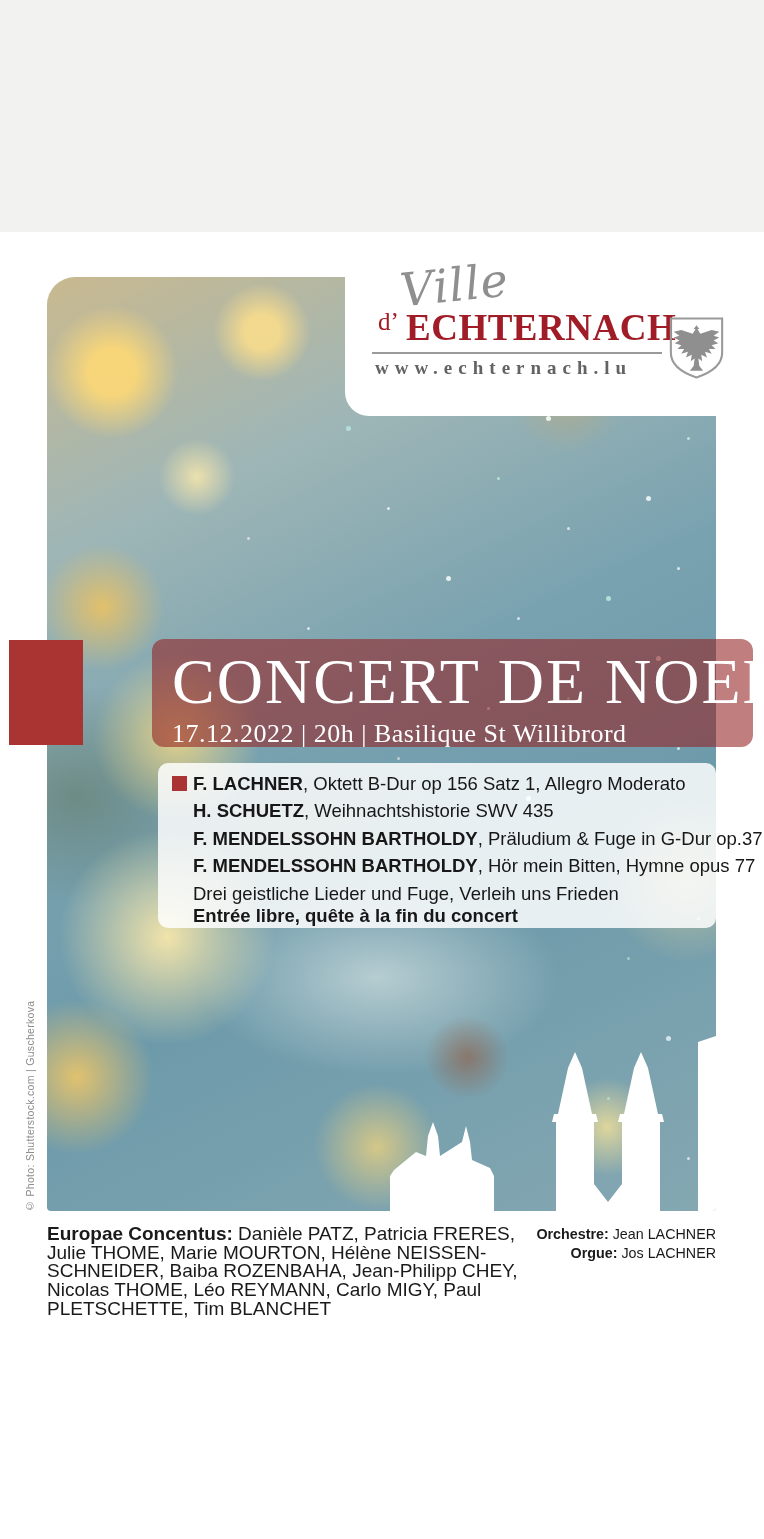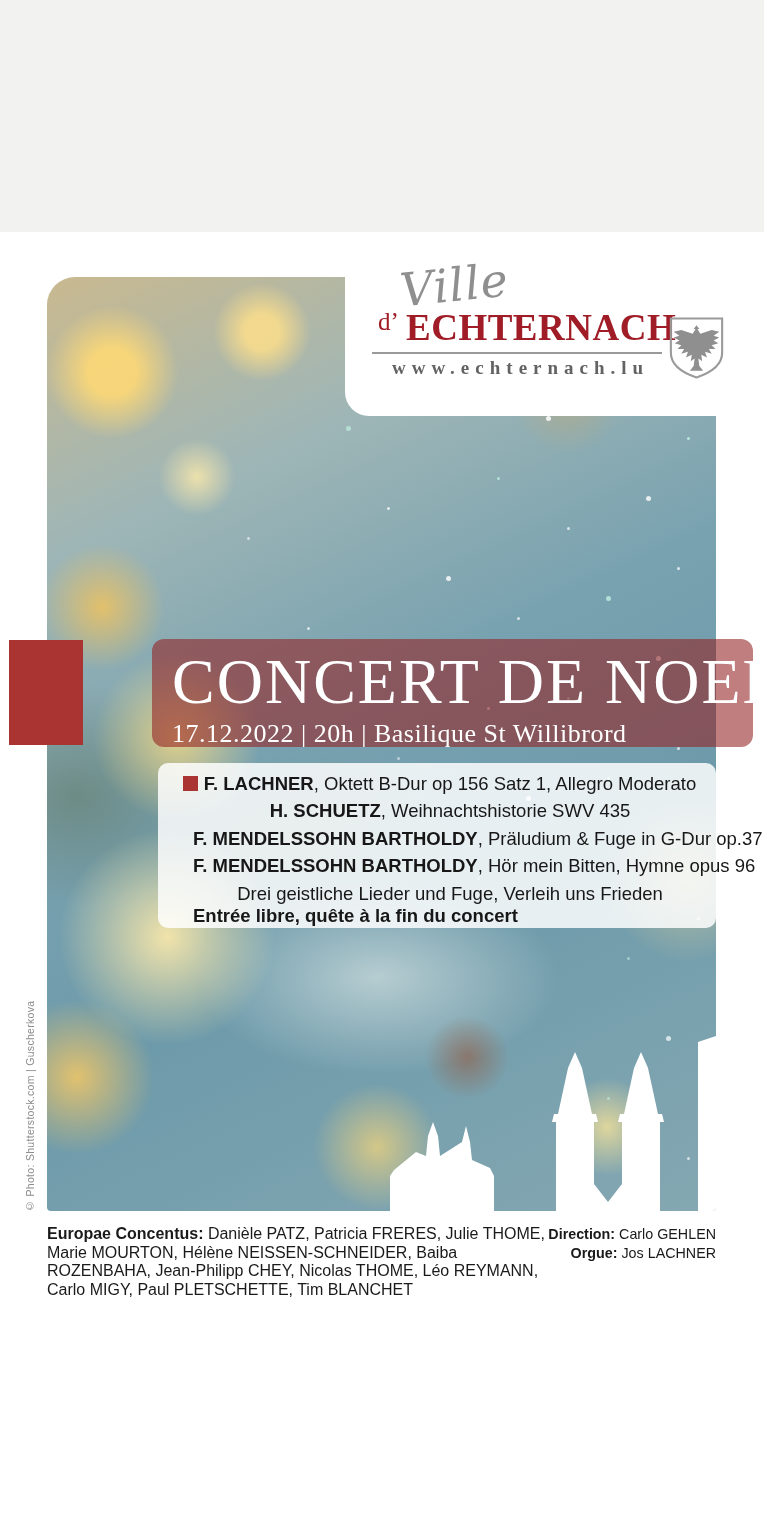"www.echternach.lu" .logo-url { left: 392px -> 375px }
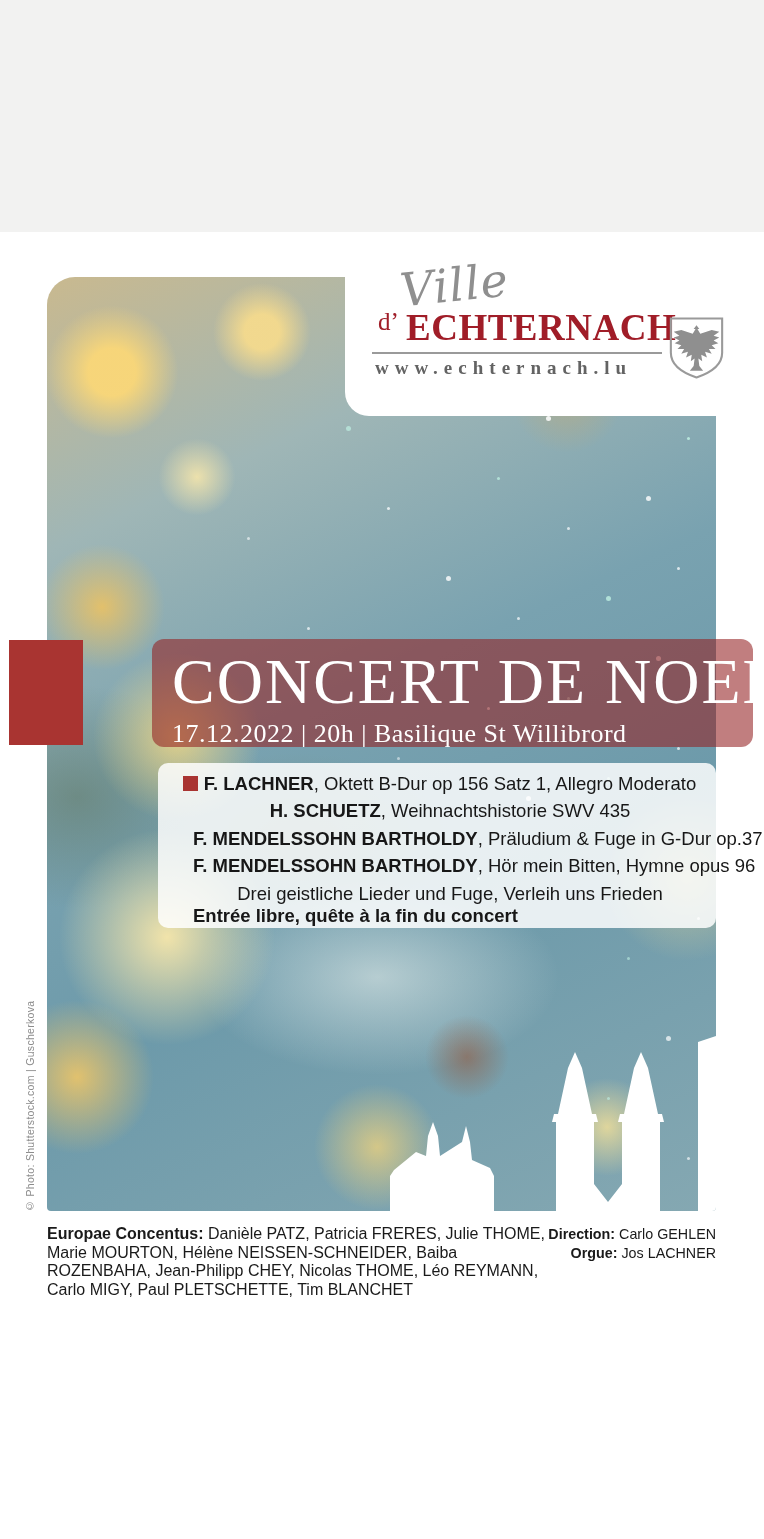"F. LACHNER, Oktett B-Dur op" .program-box { text-align: center -> none }
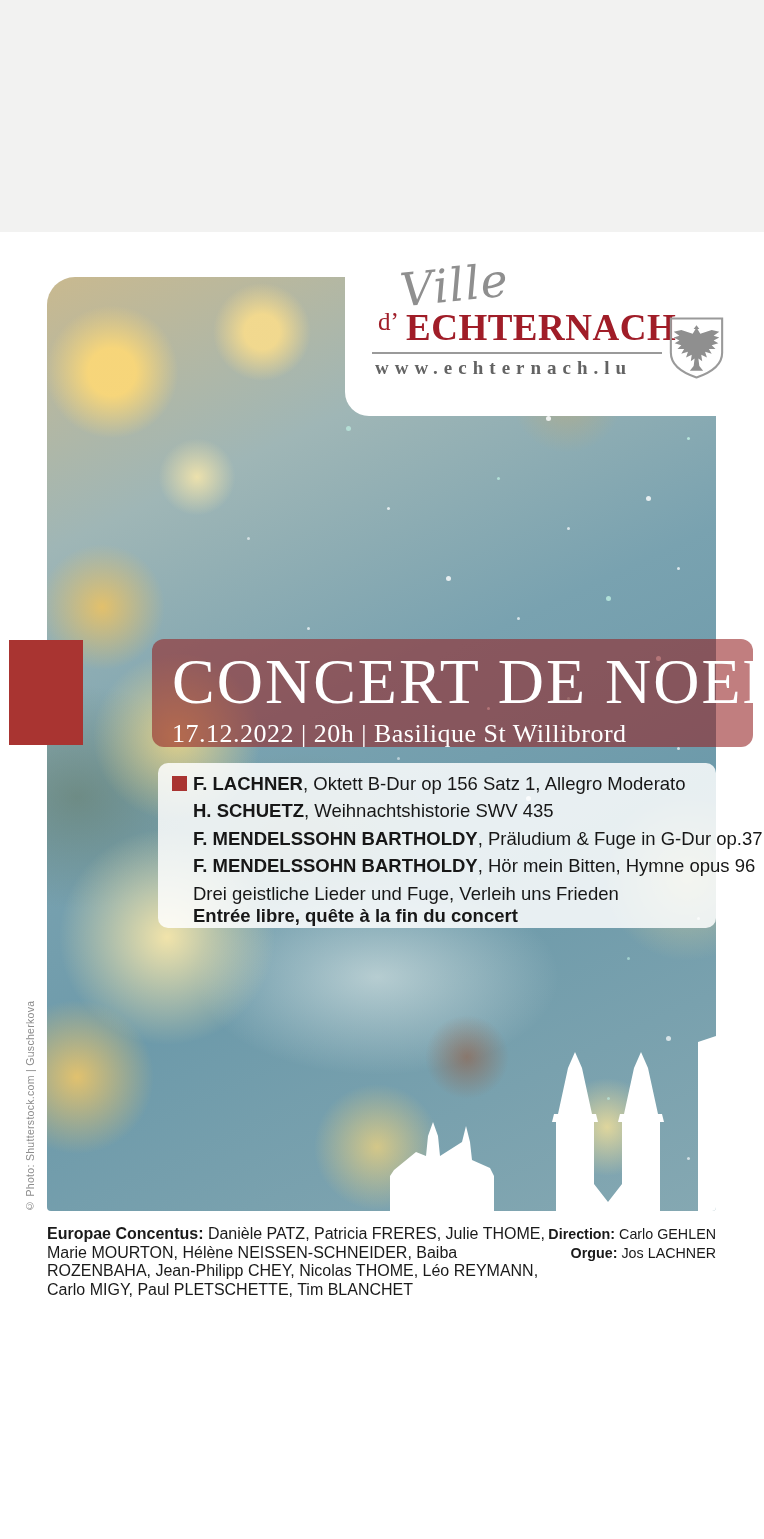", Hör mein Bitten, Hymne" span { text: 96 -> 77 }
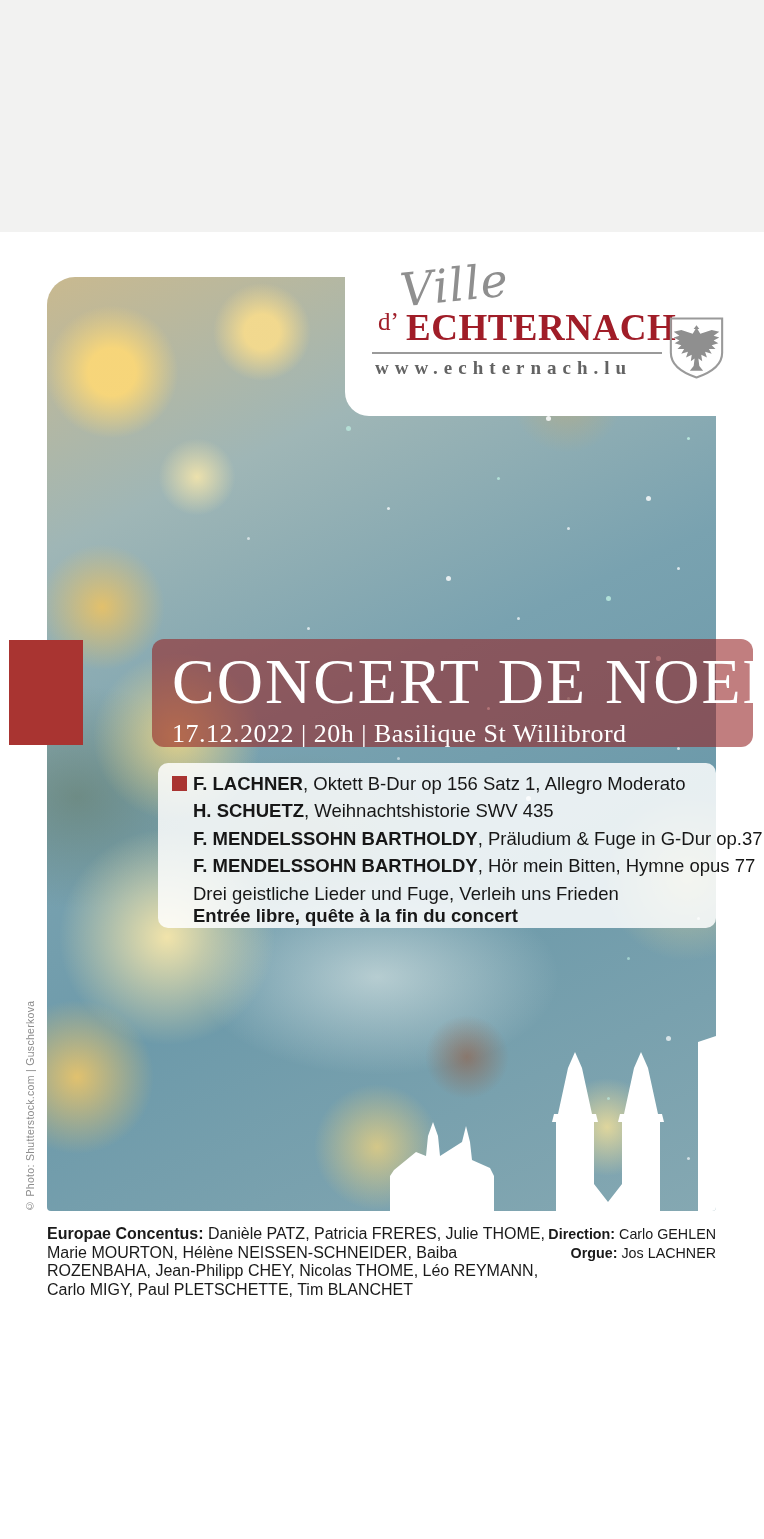"Europae Concentus: Danièle PATZ," .credits-left { font-size: 16px -> 19px }
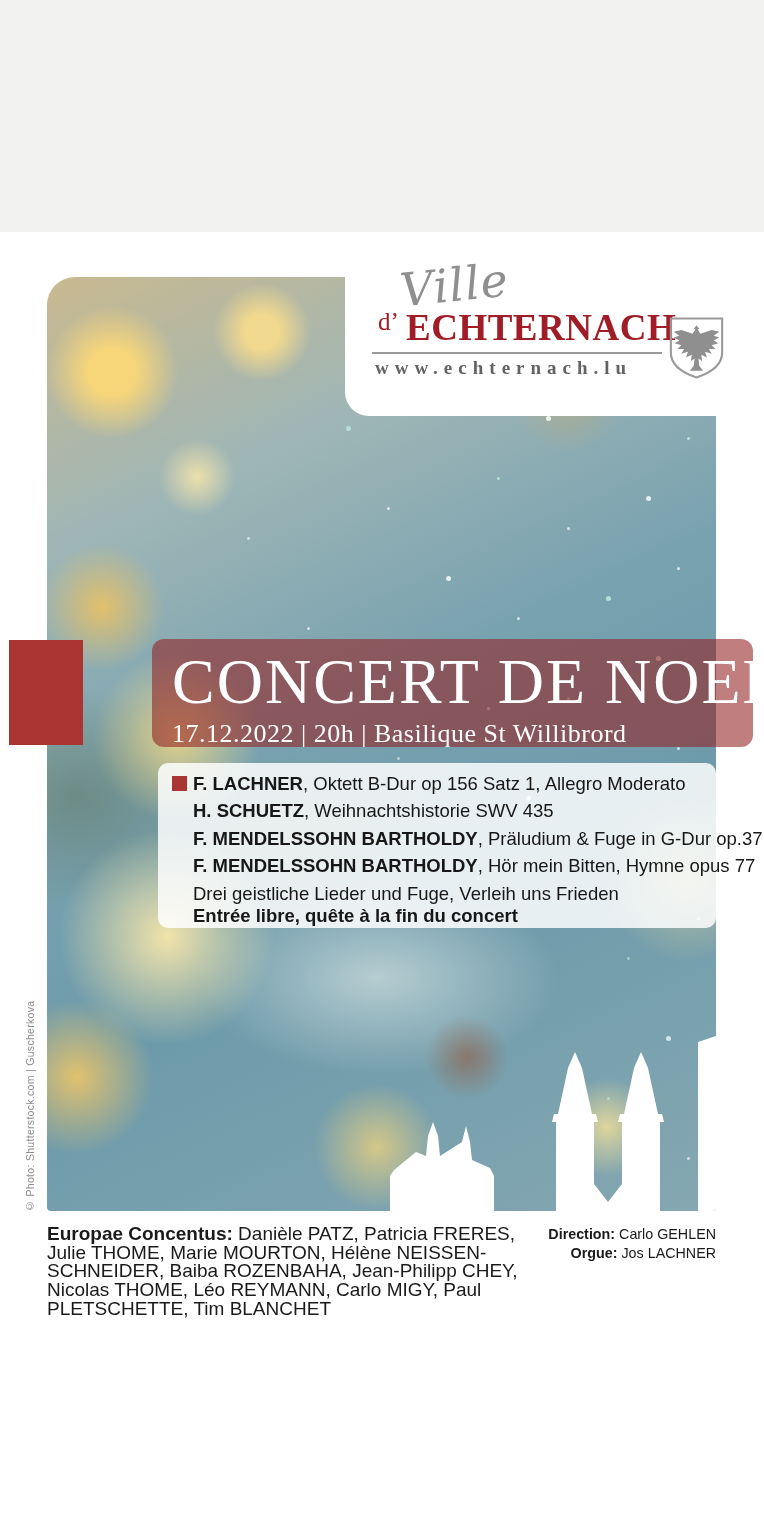"Direction:" span.bold { text: Direction -> Orchestre }
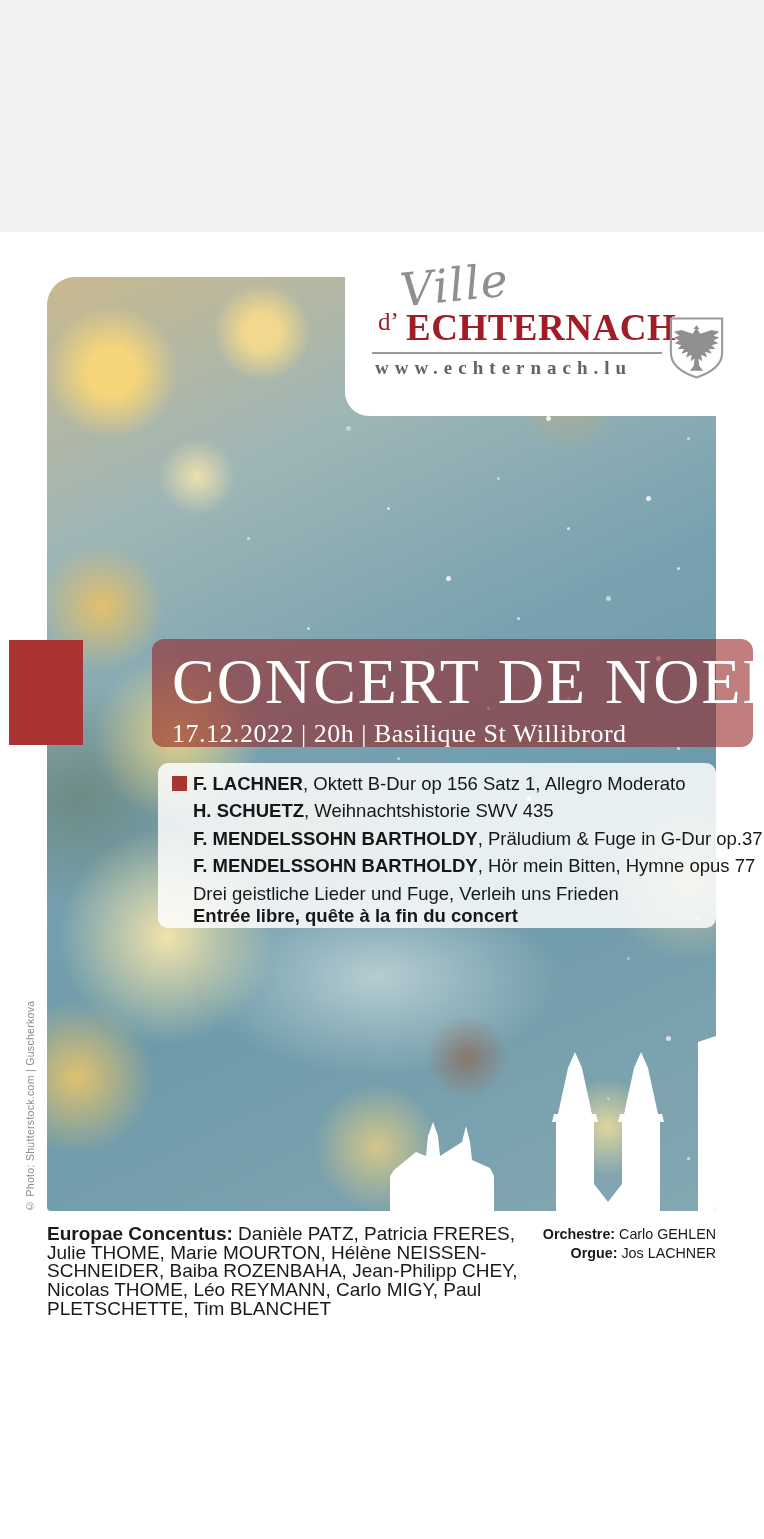"Carlo GEHLEN" span { text: Carlo GEHLEN -> Jean LACHNER }
